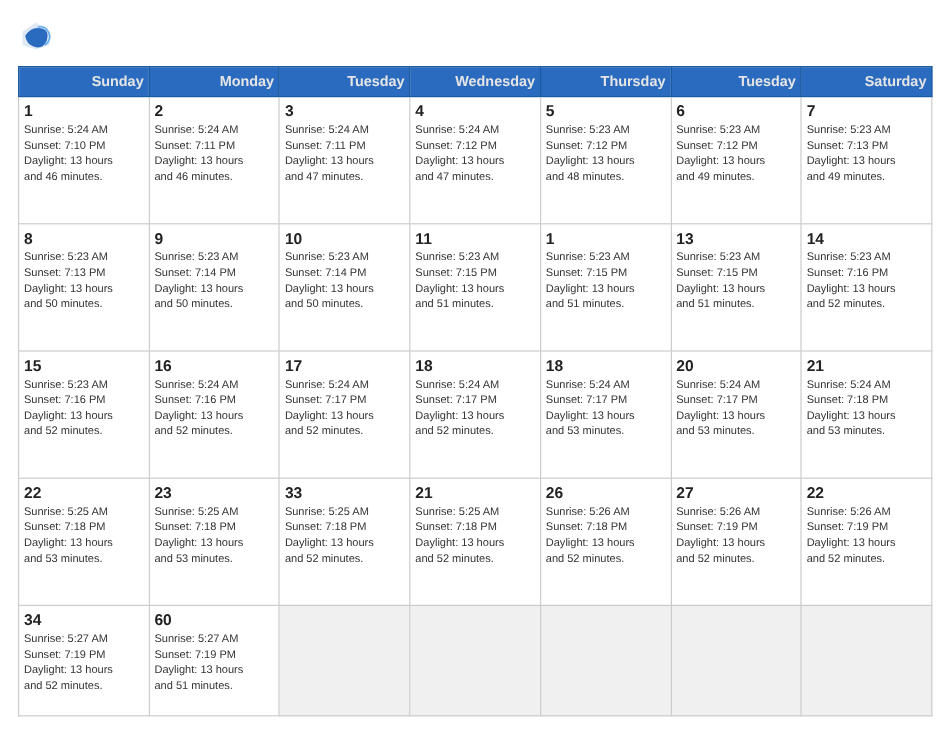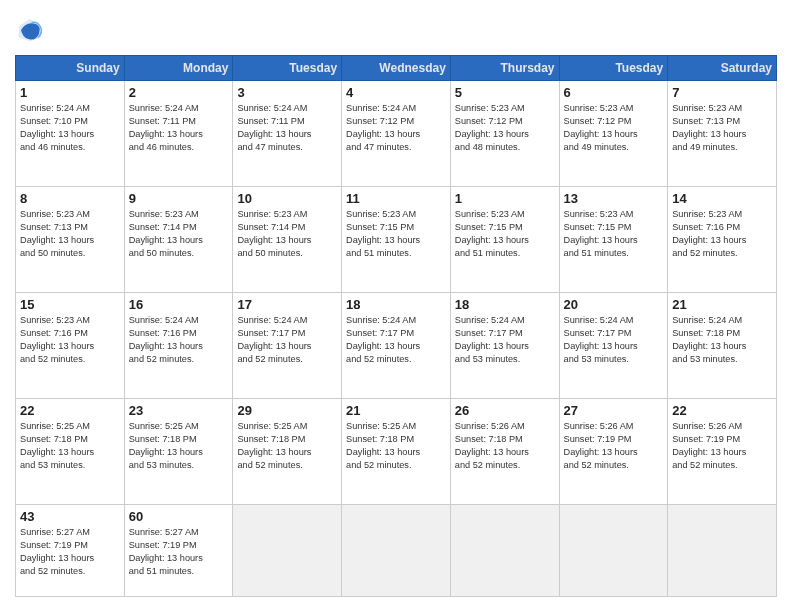"29" span.day-num { text: 29 -> 33 }
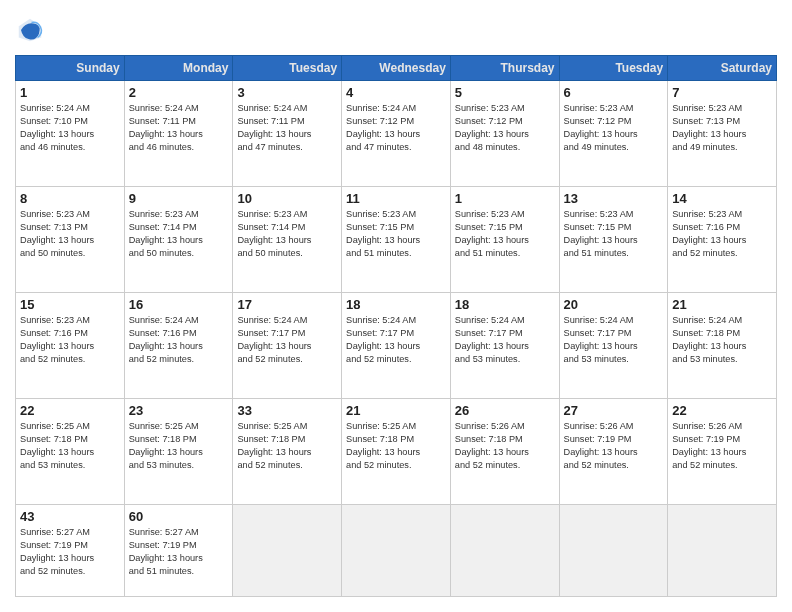"43" span.day-num { text: 43 -> 34 }
